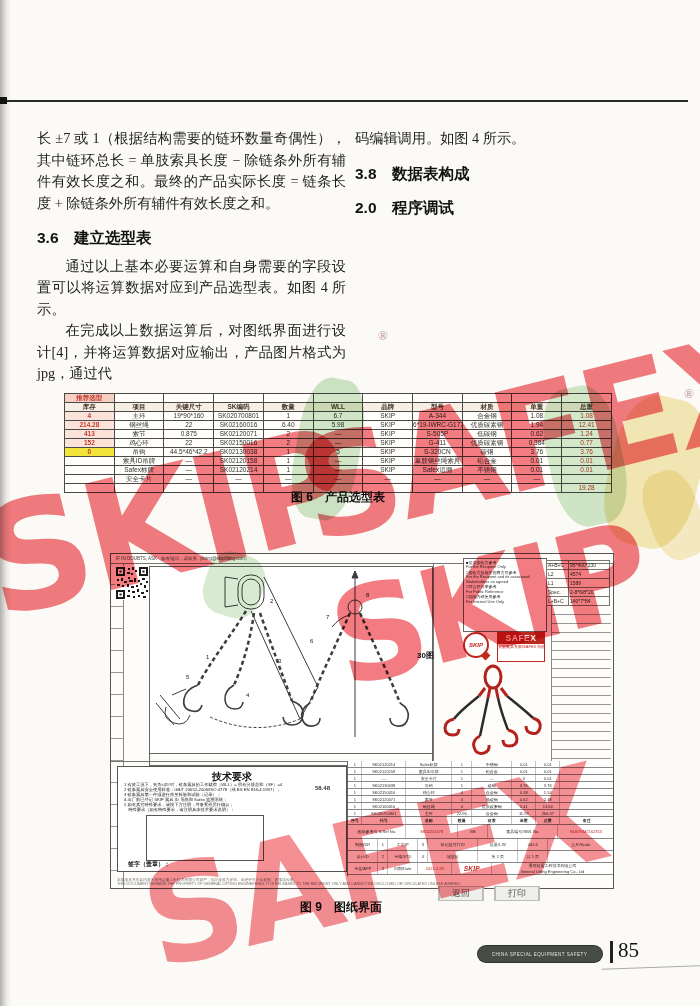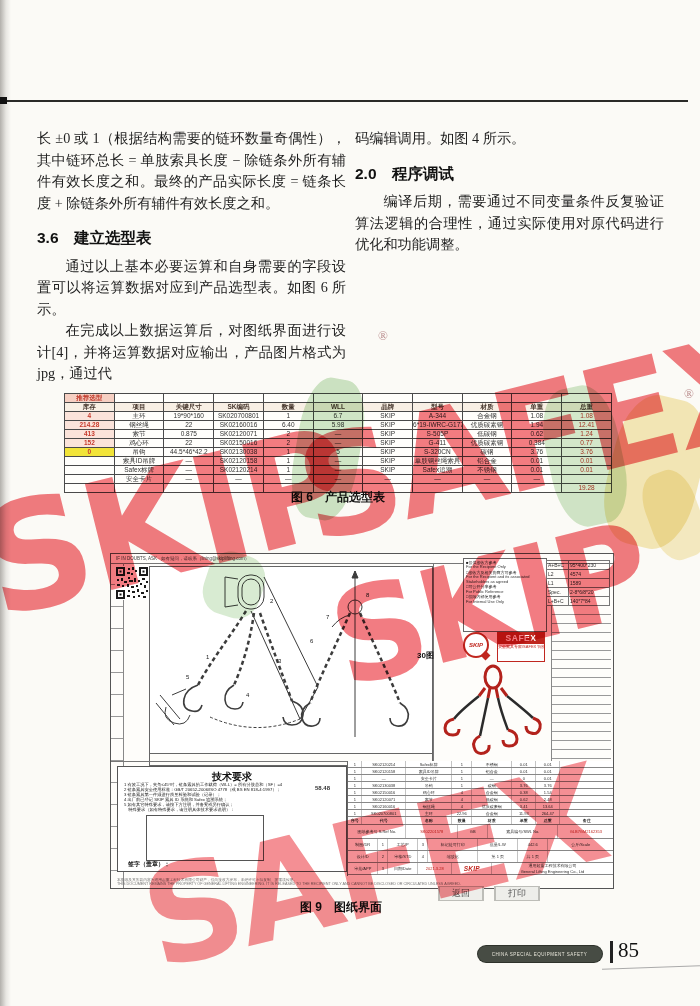"长 ±0 或 1（根据结构需要的链环数量奇偶性），其中链环总长 =" p { text: 0 -> 7 }
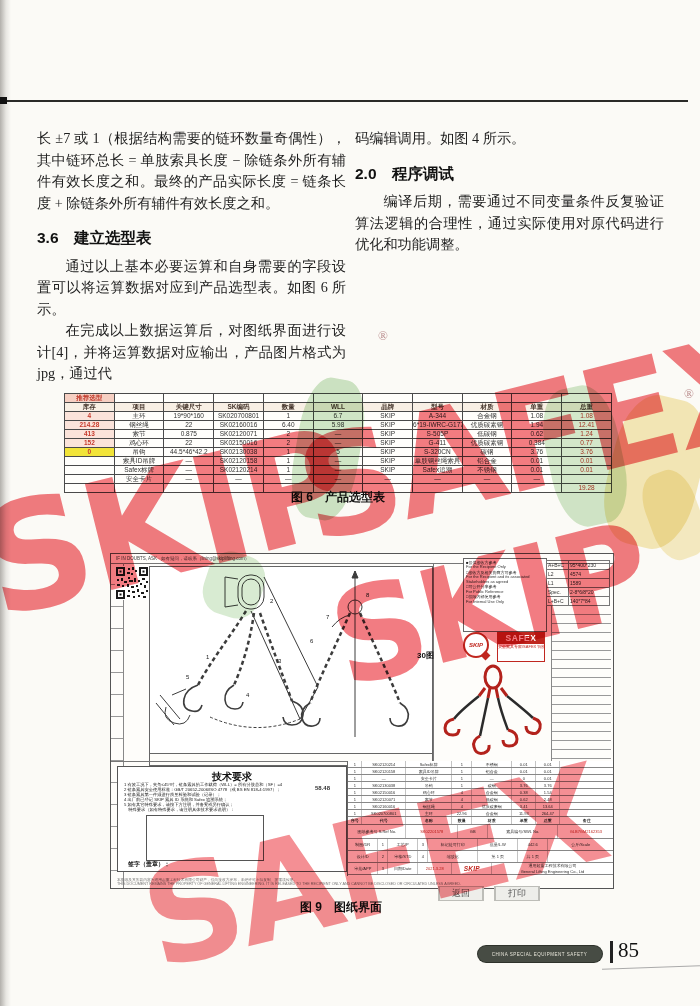"3.8 数据表构成" div.h3 { html: none -> <div>3.8 数据表构成</div> }
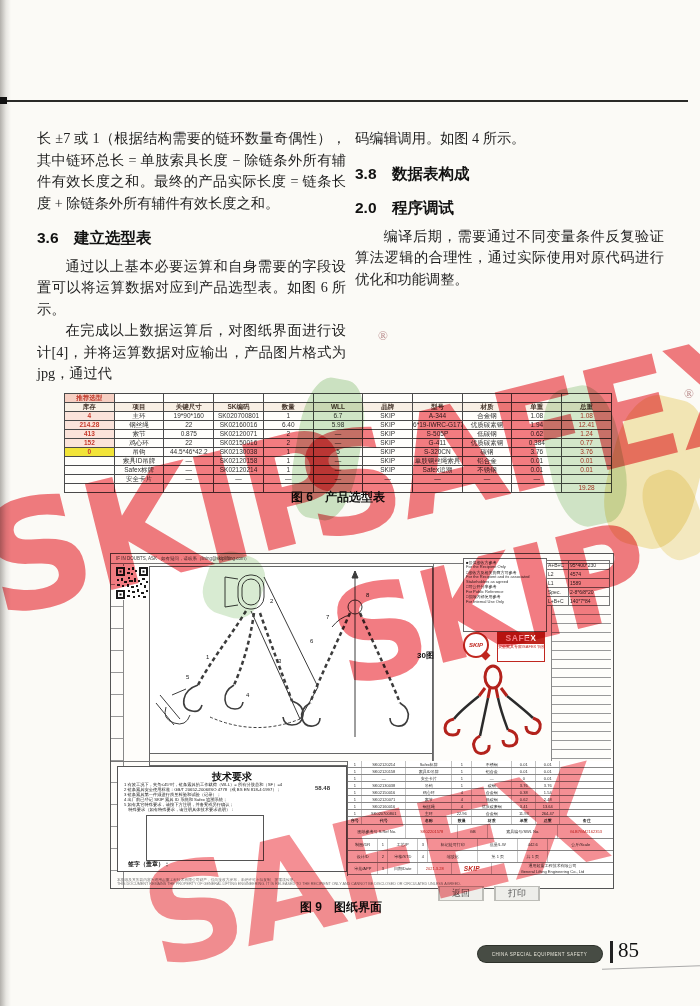"编译后期，需要通过不同变量条件反复验证算法逻辑的合理性，通过实际使用对原代码进行" p.ind { html: <p>编译后期，需要通过不同变量条件反复验证算法逻辑的合理性，通过实际使用对原代码进行优化和功能调整。</p> -> none }
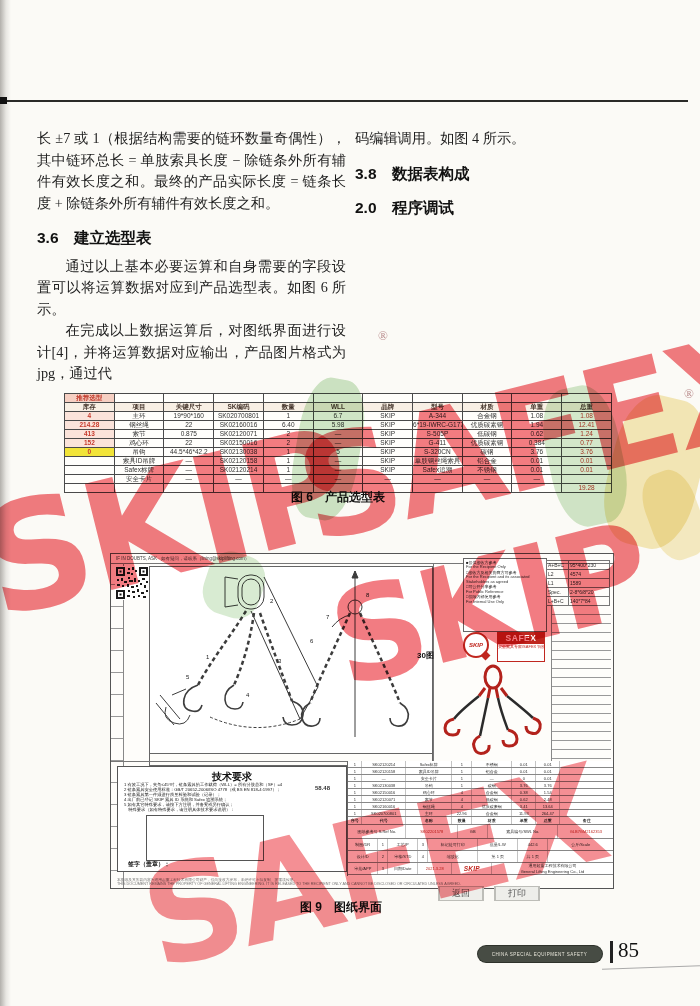"通过以上基本必要运算和自身需要的字段设置可以将运算数据对应到产品选型表。如图 6" p.ind { text: 6 -> 4 }
